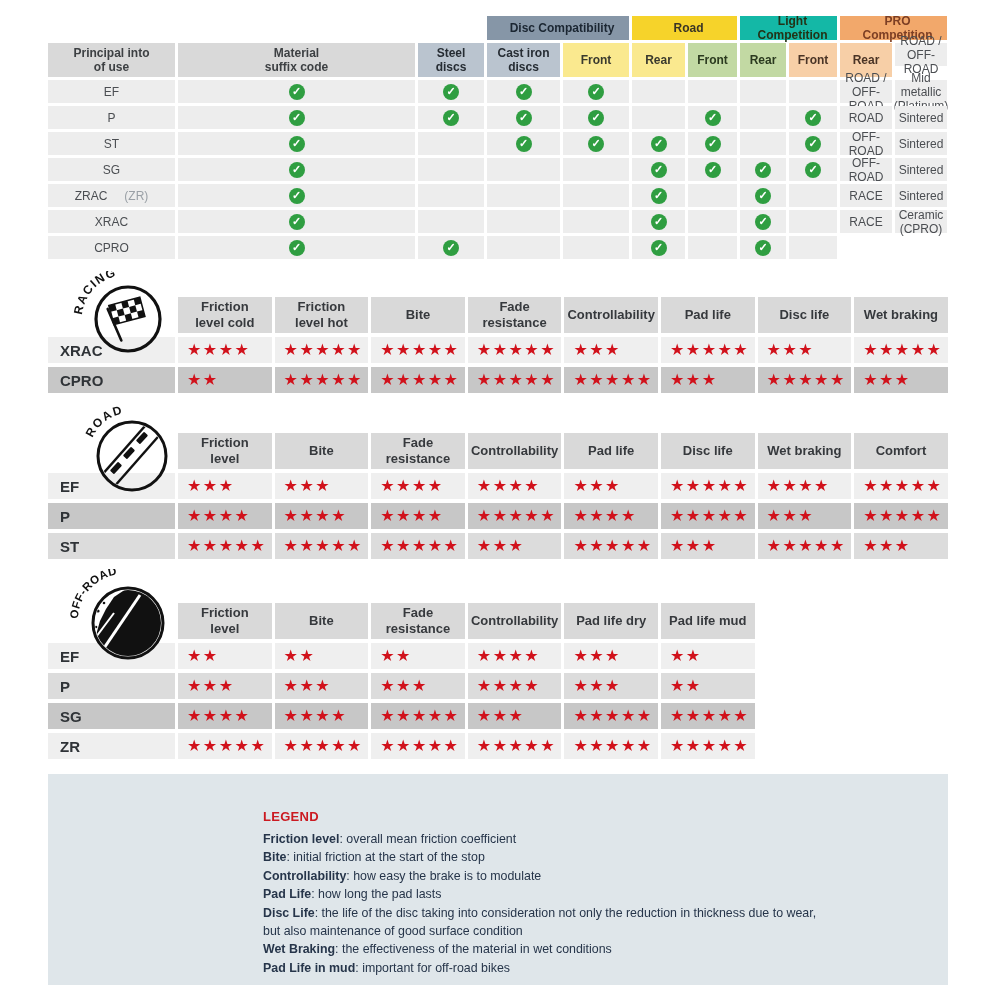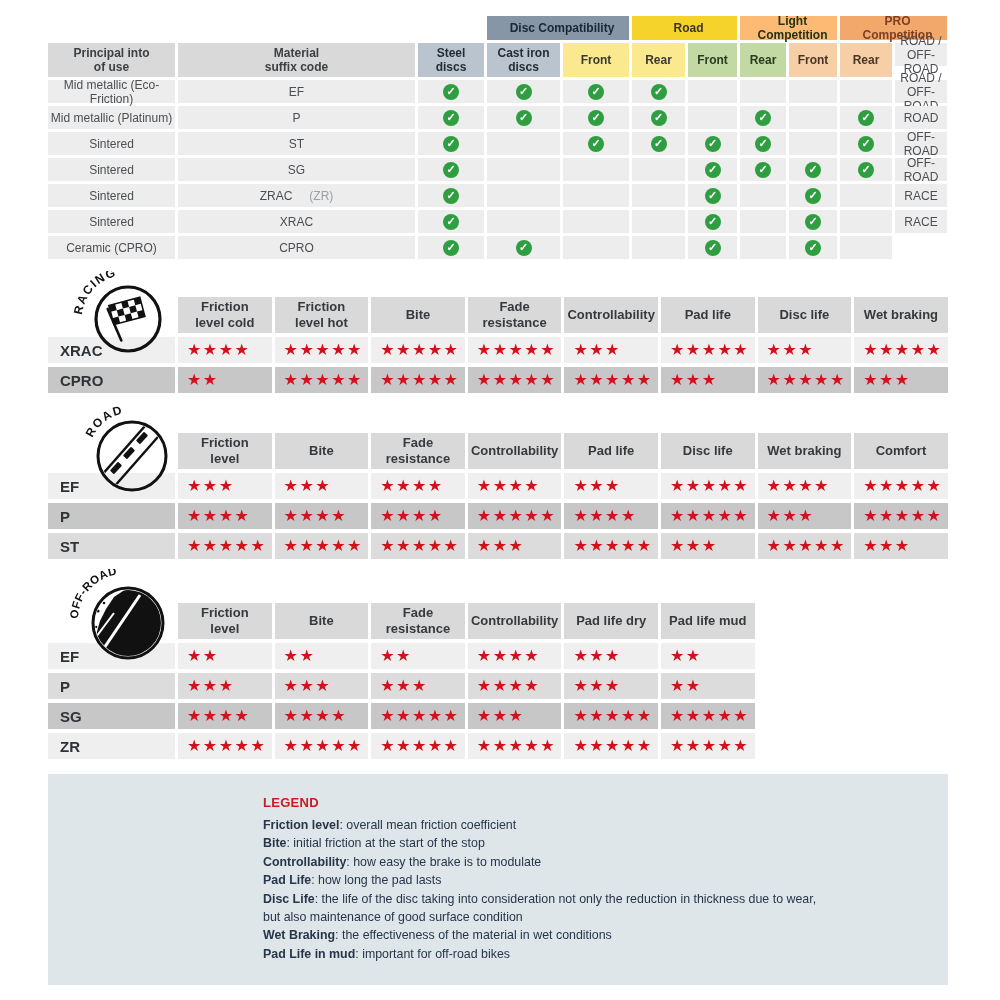"Light Competition" .gh-light { background: #fdba74 -> #14b8a6 }
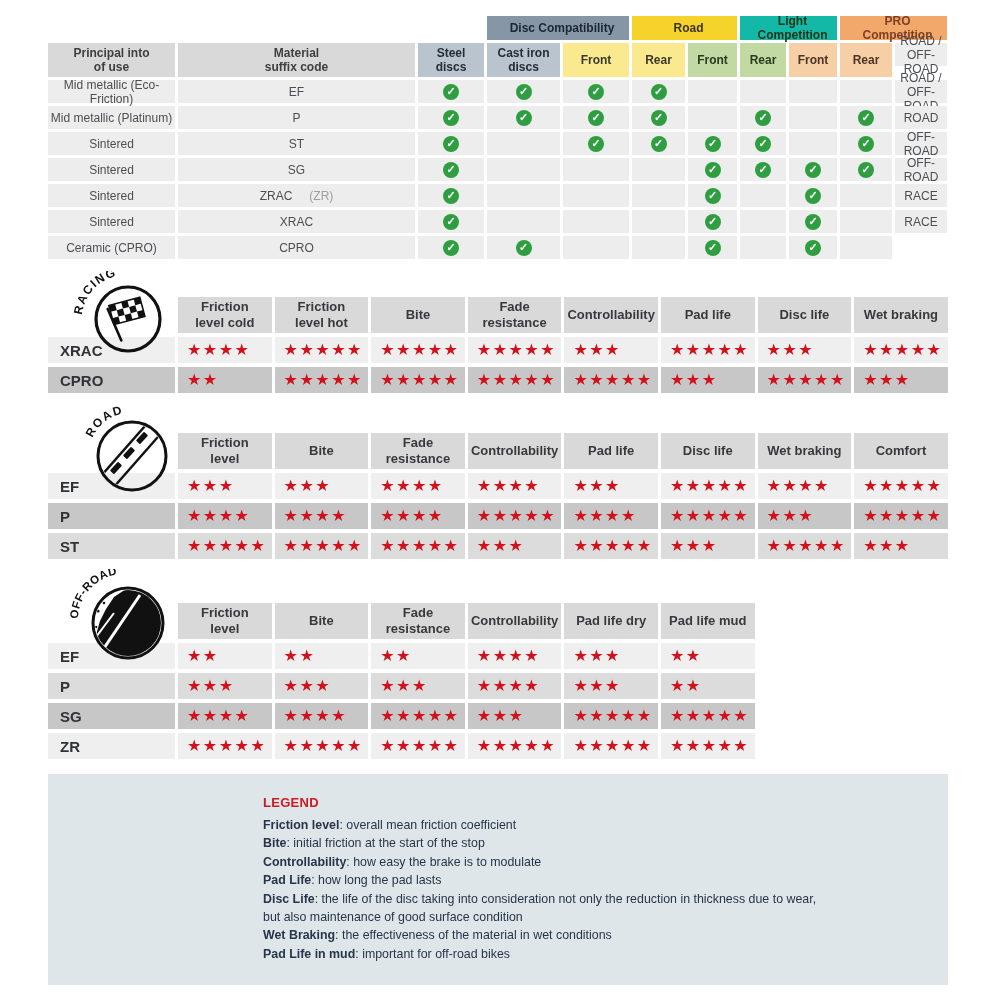"Mid metallic (Eco-Friction)" div.cell { html: <div>Mid metallic (Eco-Friction)</div> -> none }
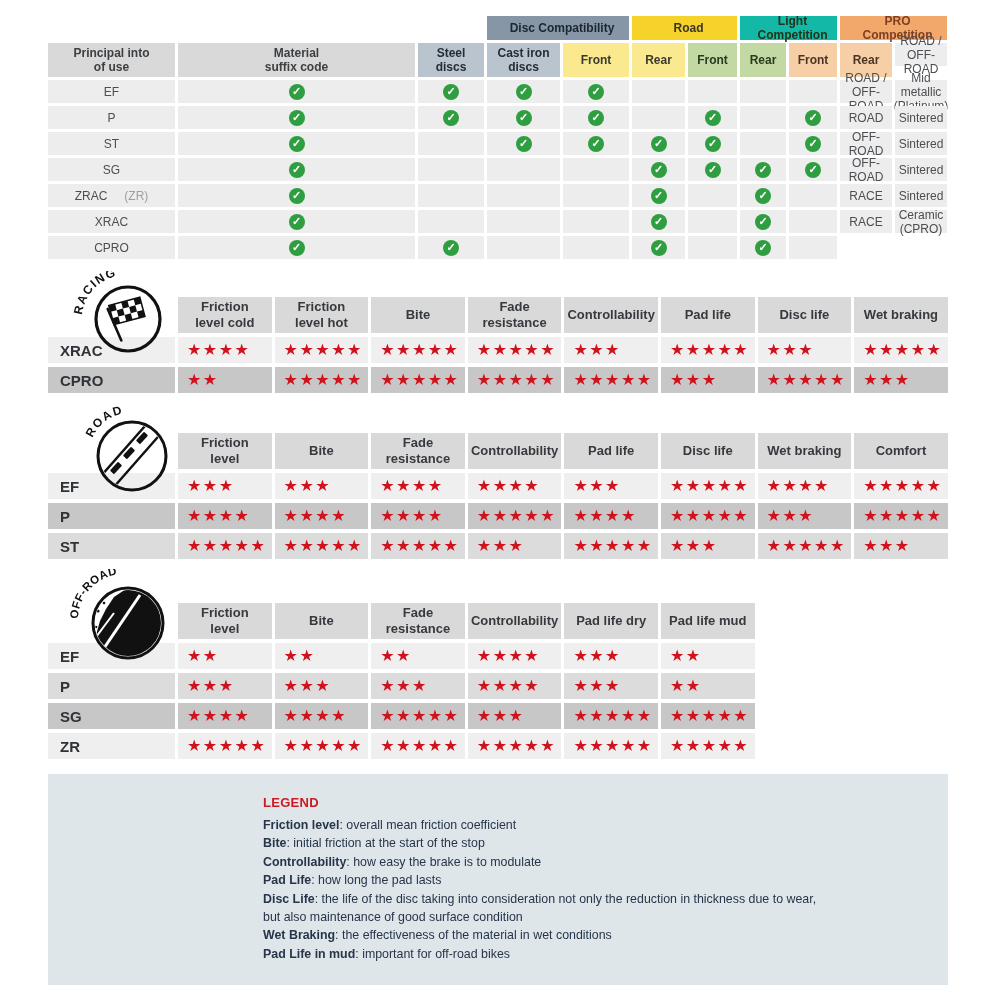"LEGEND" .legend { padding: 21px 24px 0 215px -> 35px 24px 0 215px }
